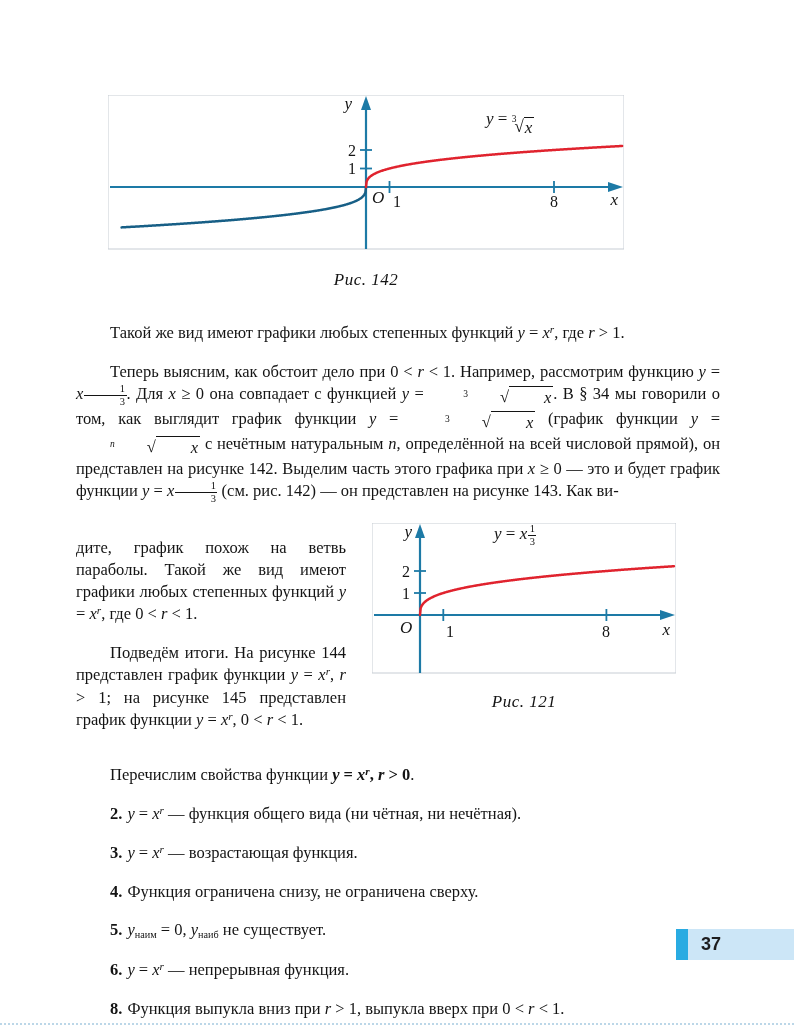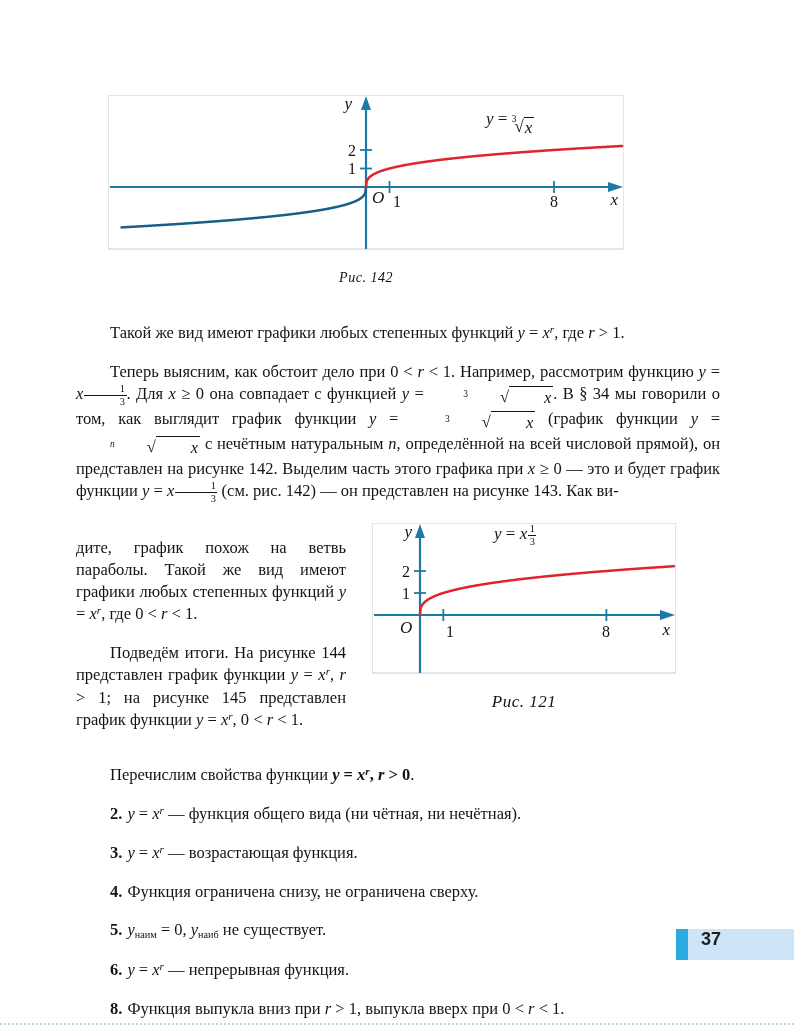"Рис. 142" .figcaption { font-size: 14px -> 17px }
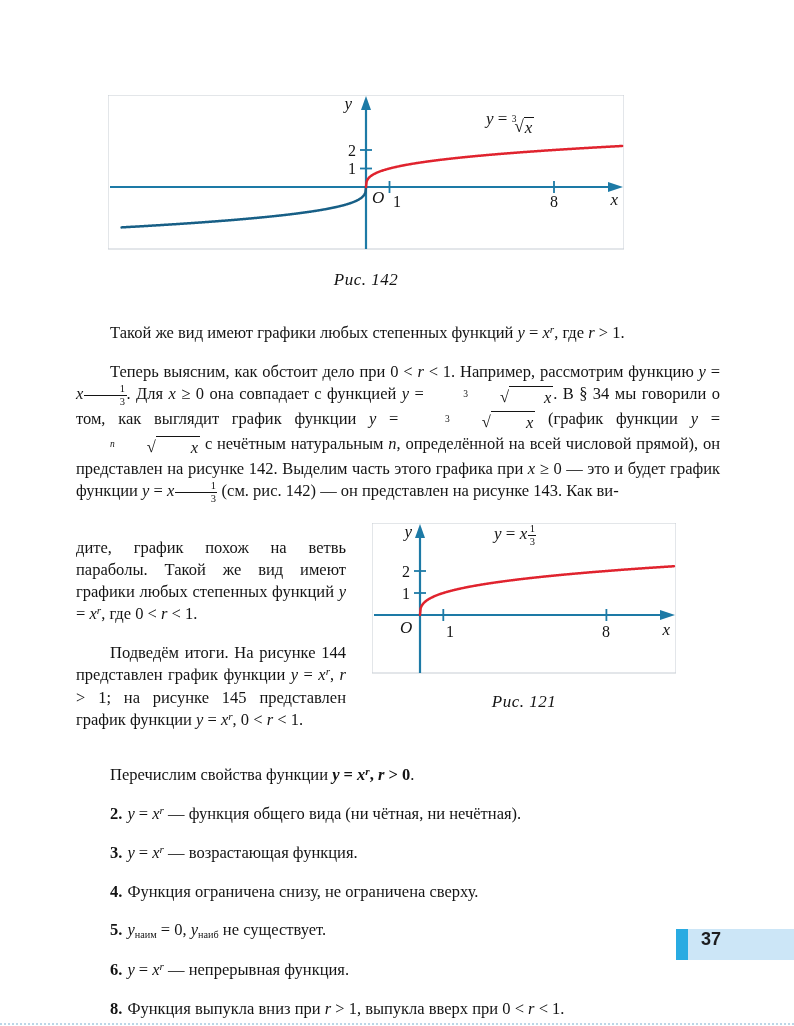"37" .badge { align-items: flex-start -> center }
